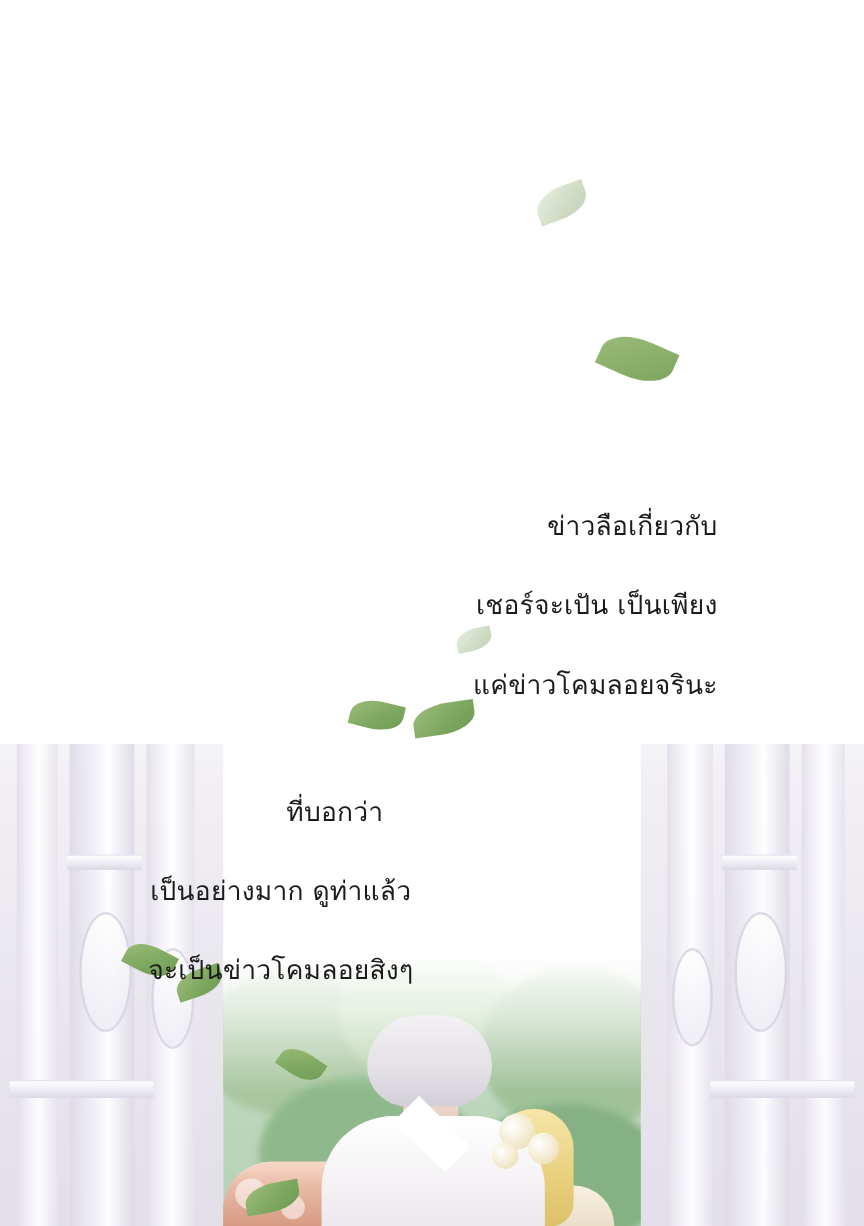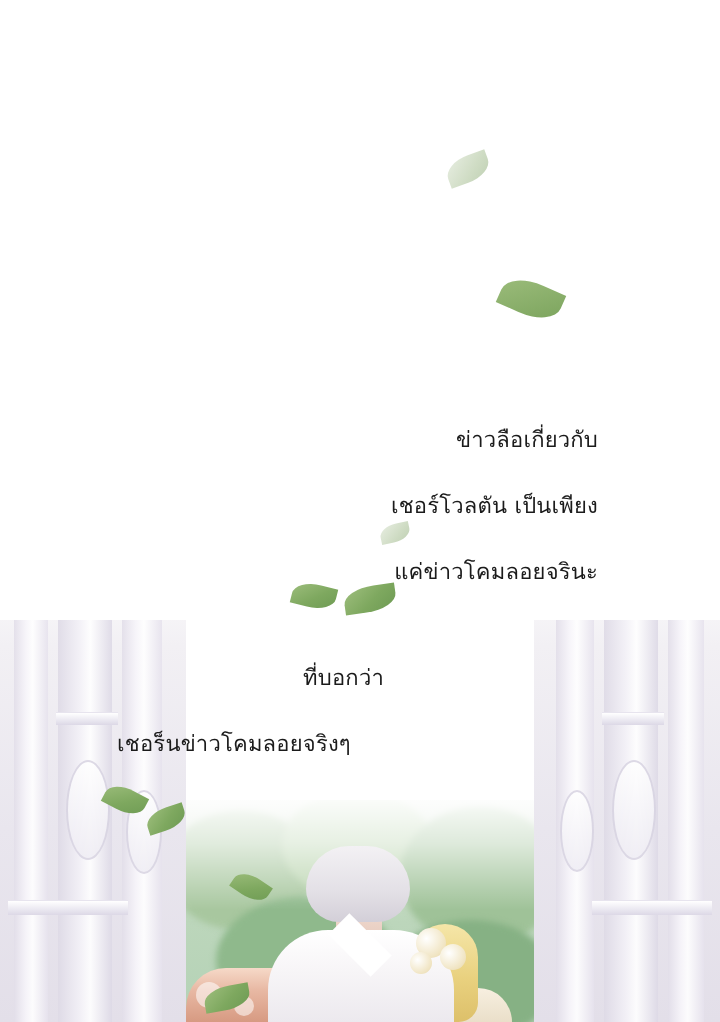"เชอร์โวลตัน เป็นเพียง" span.text-line { text: เชอร์โวลตัน -> เชอร์จะเปัน }
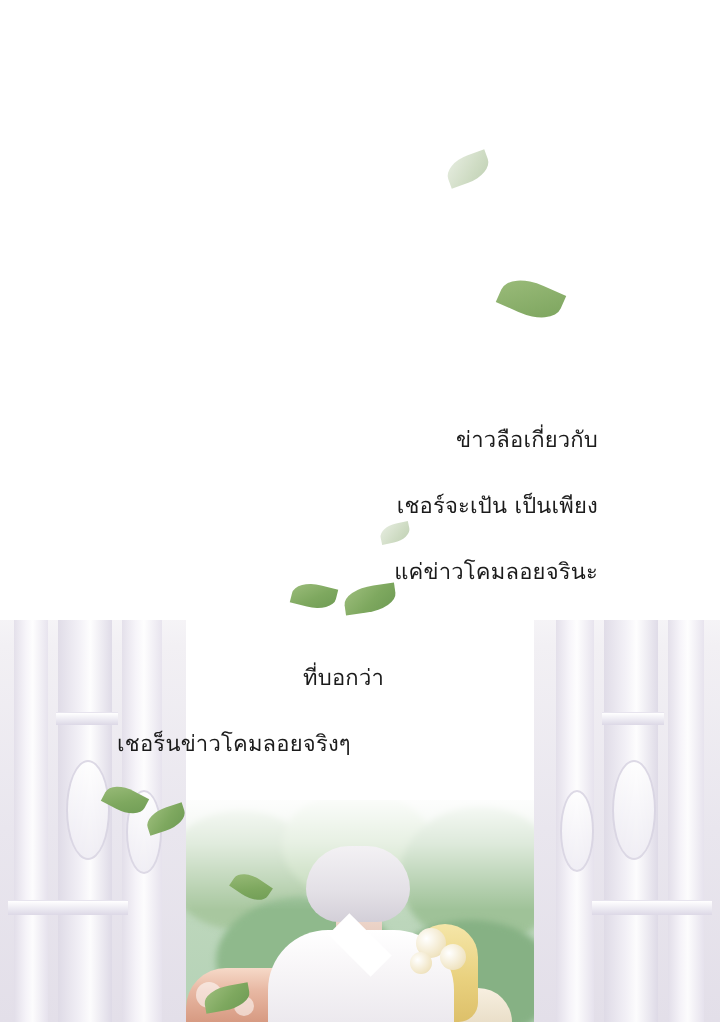"ที่บอกว่า" .text-line.b1 { text-align: right -> center }
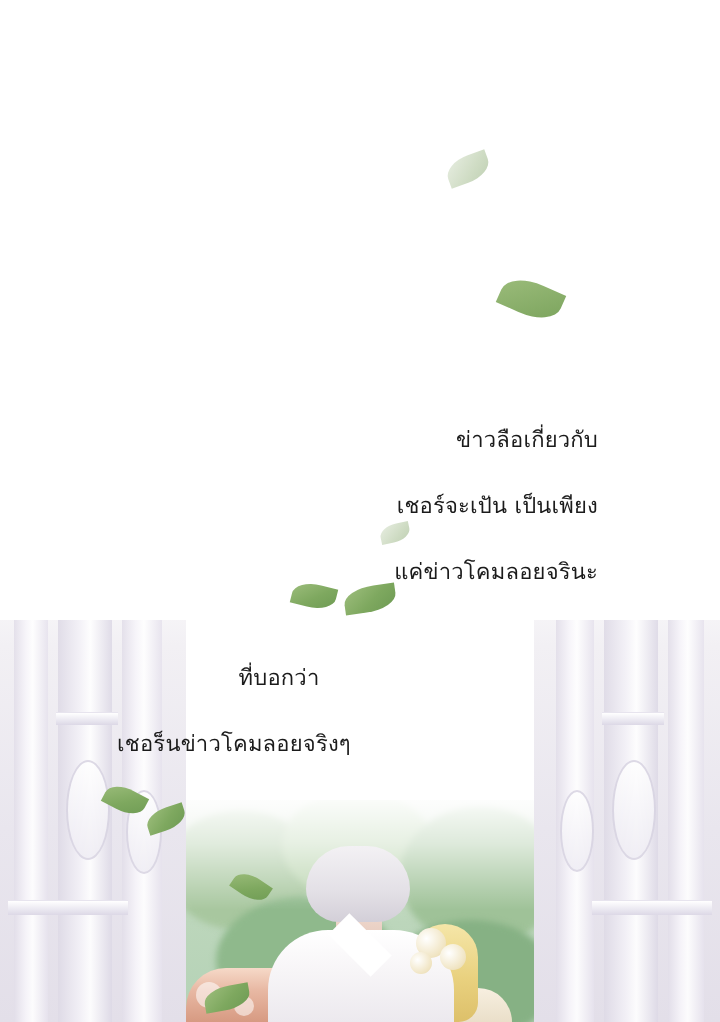"เป็นอย่างมาก ดูท่าแล้ว" span.text-line { html: none -> <span>เป็นอย่างมาก ดูท่าแล้ว</span> }
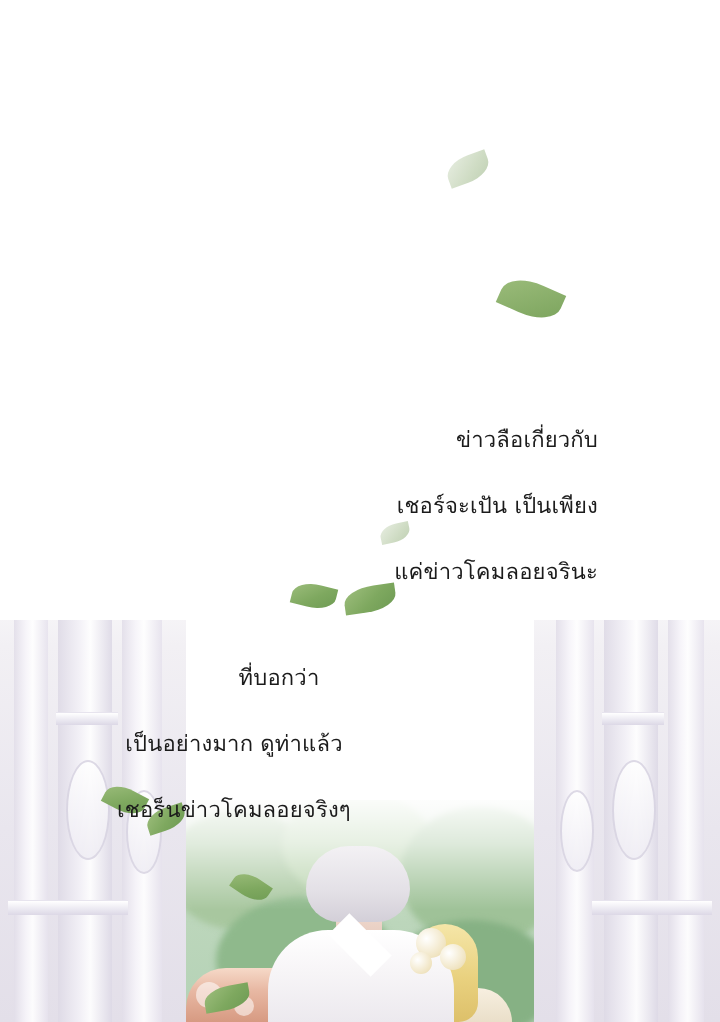"เชอร็นข่าวโคมลอยจริงๆ" span.text-line { text: เชอร็นข่าวโคมลอยจริงๆ -> จะเป็นข่าวโคมลอยสิงๆ }
